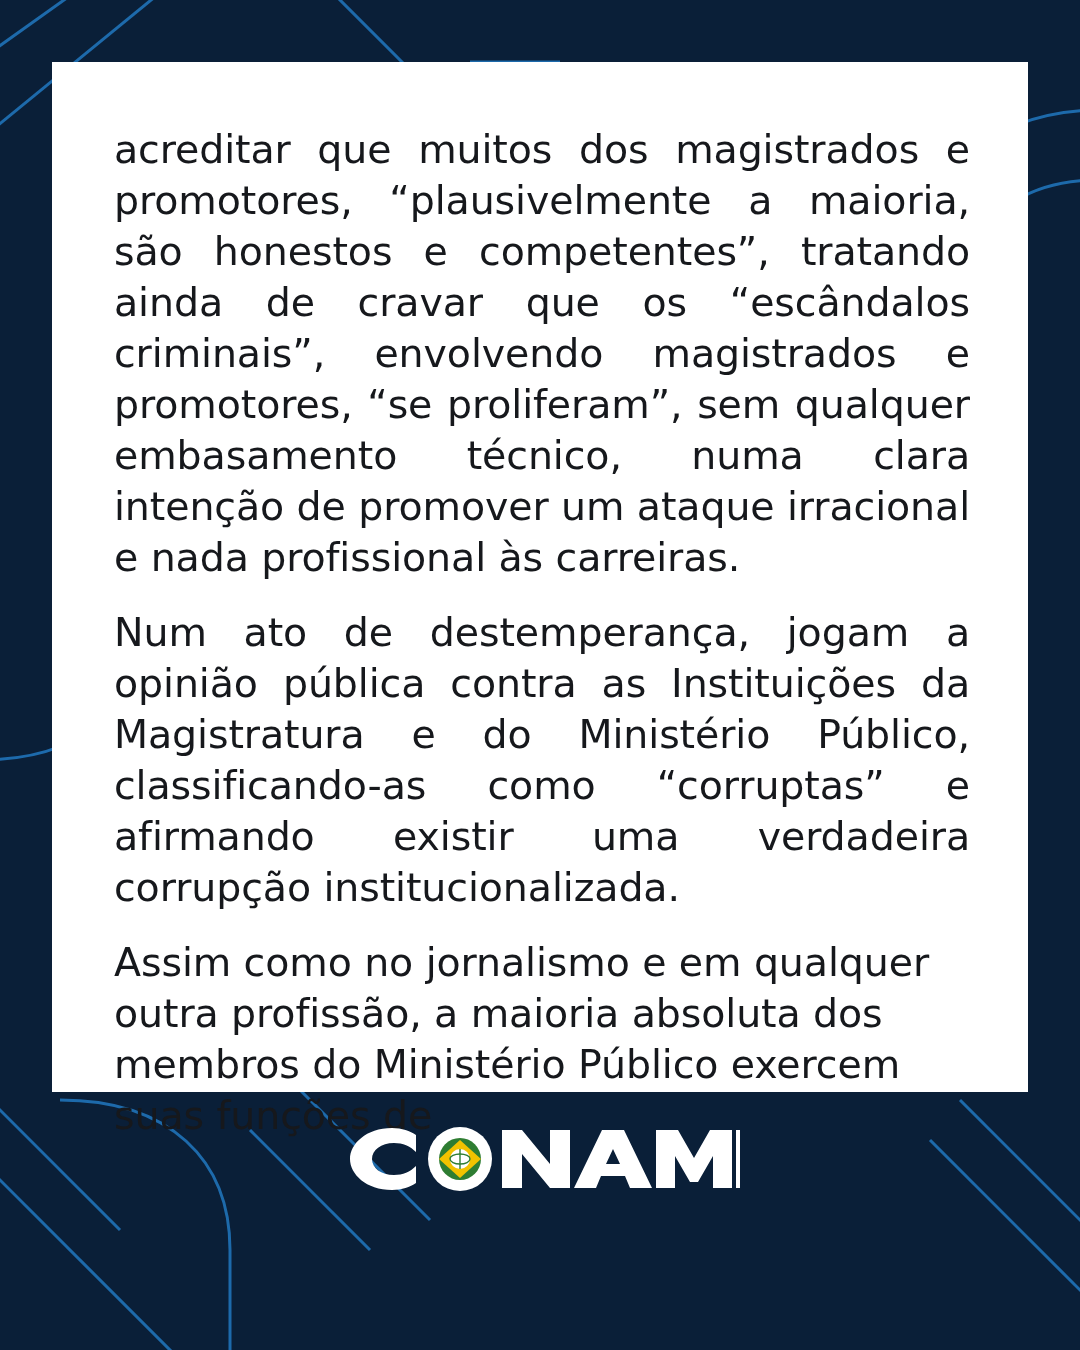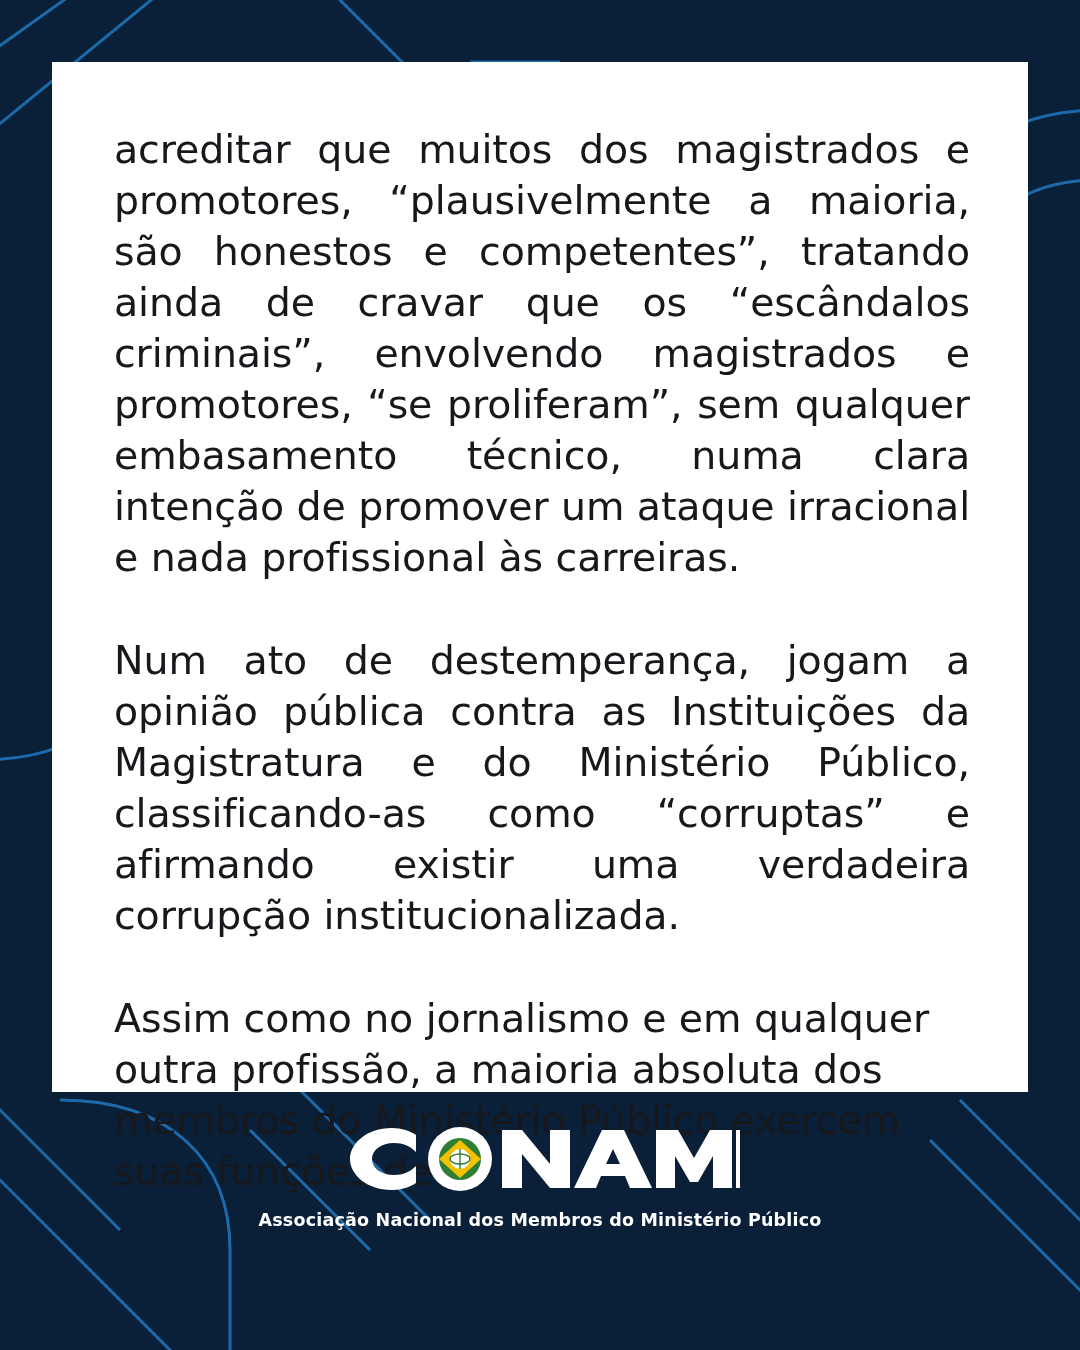"Num ato de destemperança, jogam" .body-text + .body-text { margin-top: 52px -> 24px }
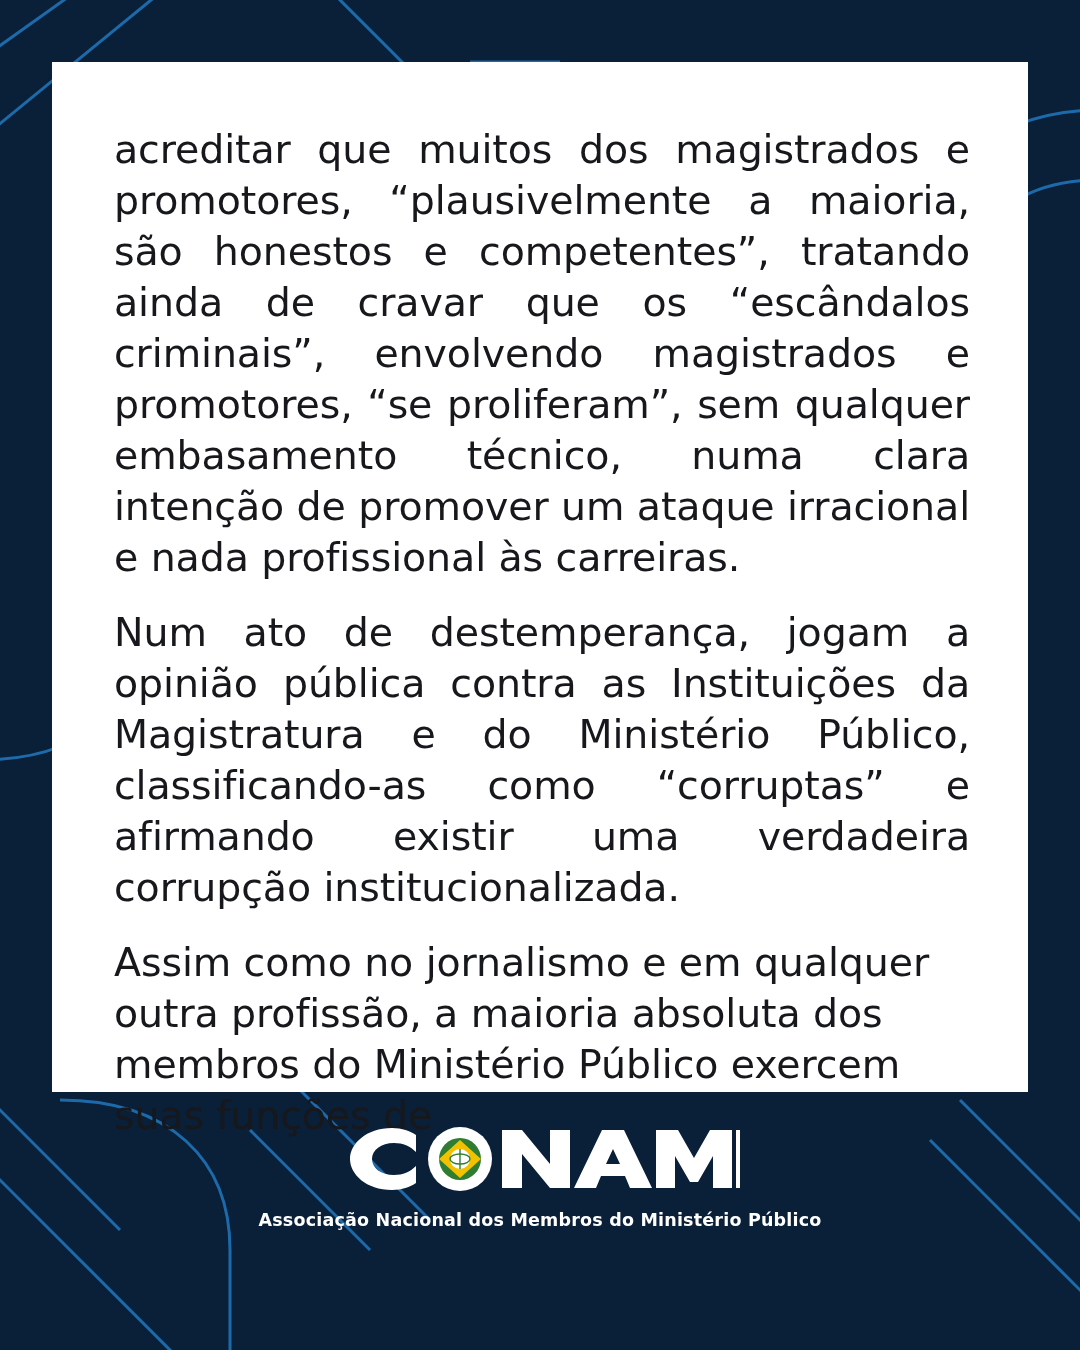"Associação Nacional dos Membros do" div.logo-tagline { html: <div>Associação Nacional dos Membros do Ministério Público</div> -> none }
